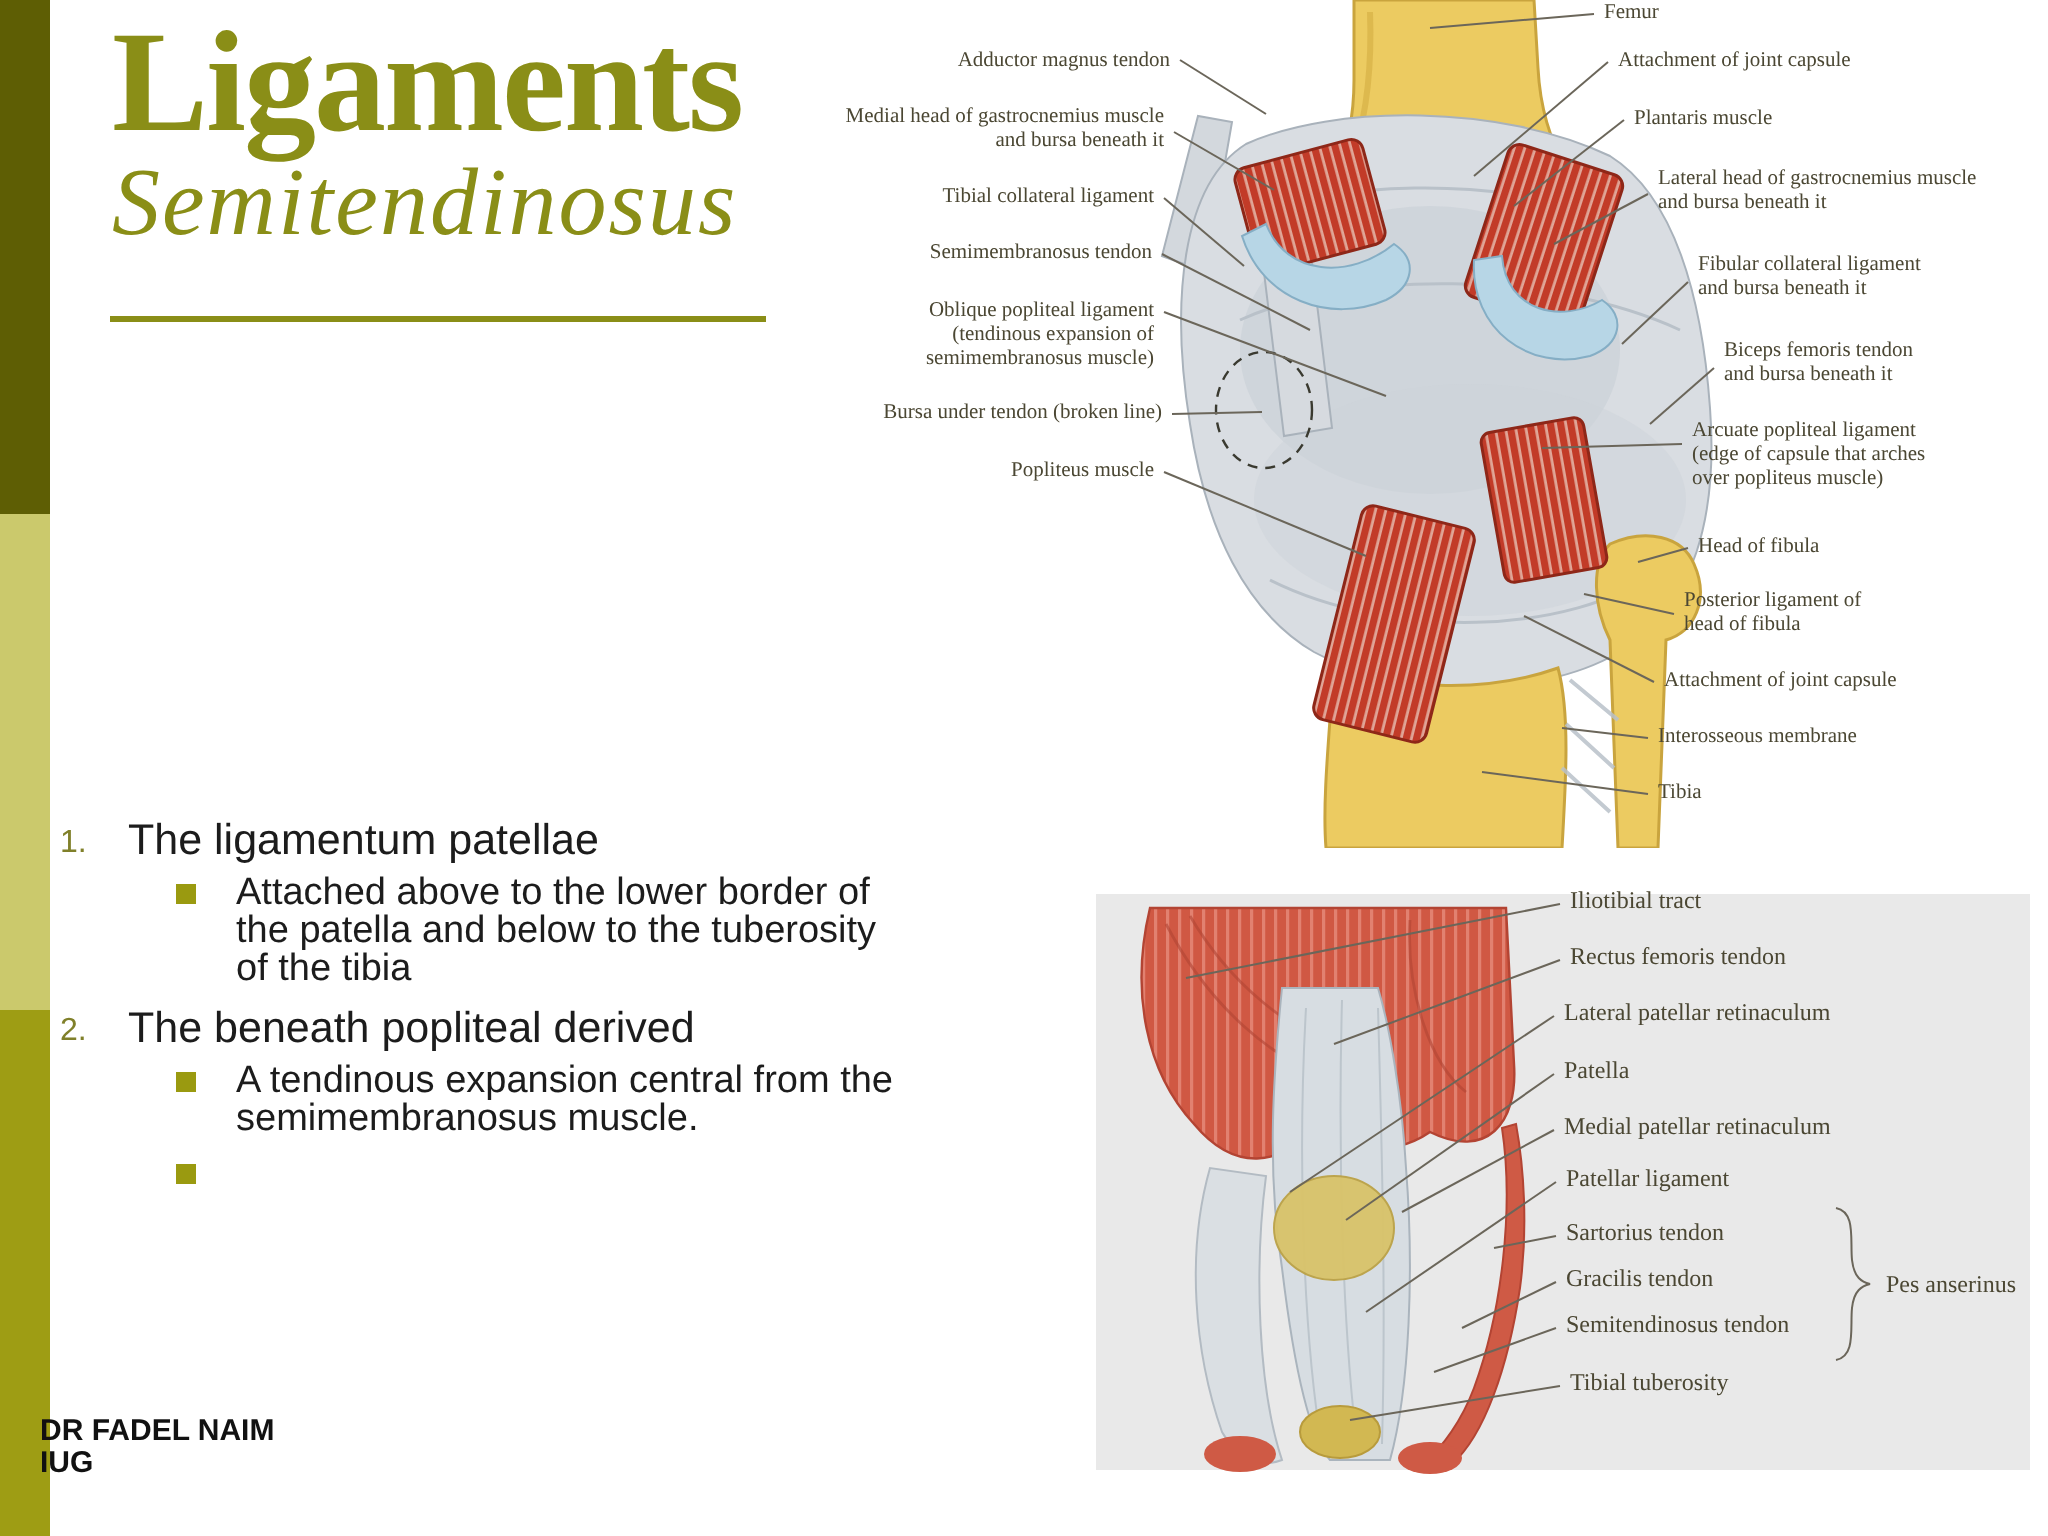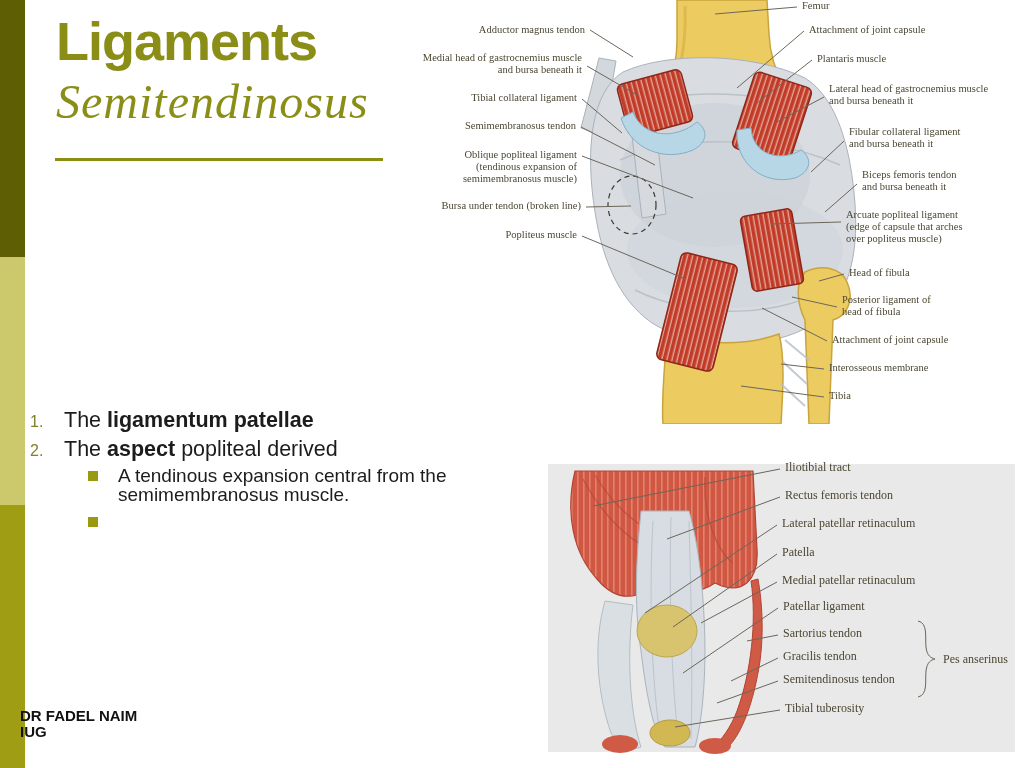"Ligaments" .title-block h1 { font-family: Liberation Sans, sans-serif -> Liberation Serif, serif; font-size: 54px -> 72px }
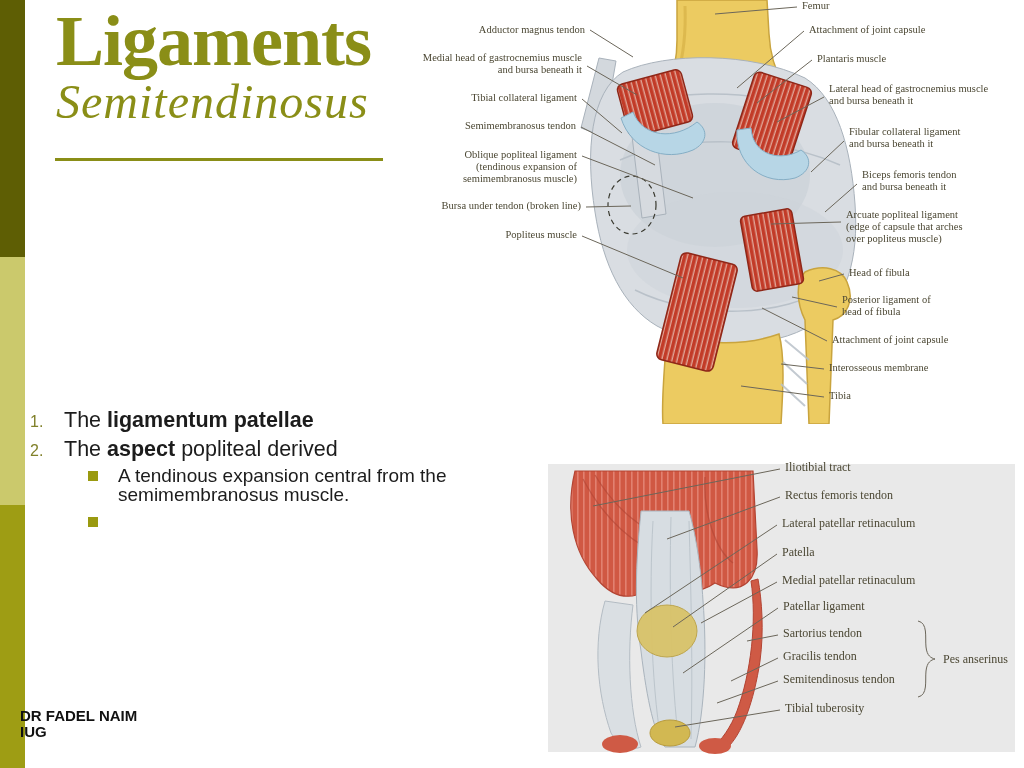"ligamentum patellae" .li-head .li-text b { font-weight: 700 -> 400 }
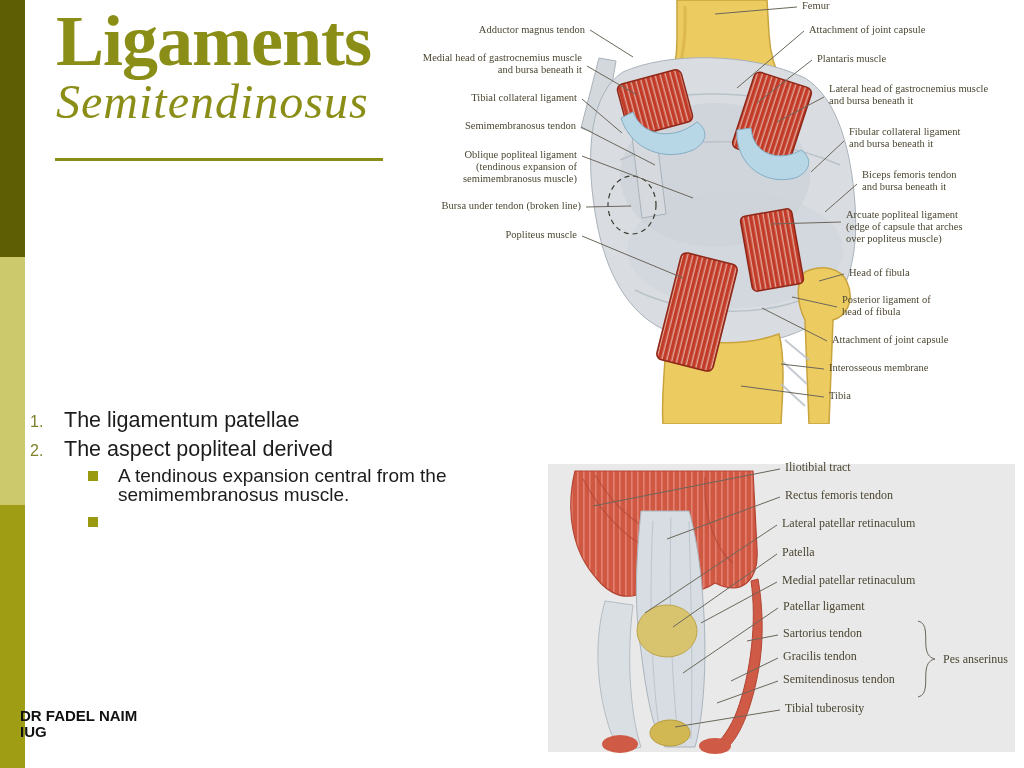"Attached above to the lower" div.bullet { html: none -> <div> <span></span> <span>Attached above to the lower border of the patella and below to the tuberosity of the tibia</span> </div> }
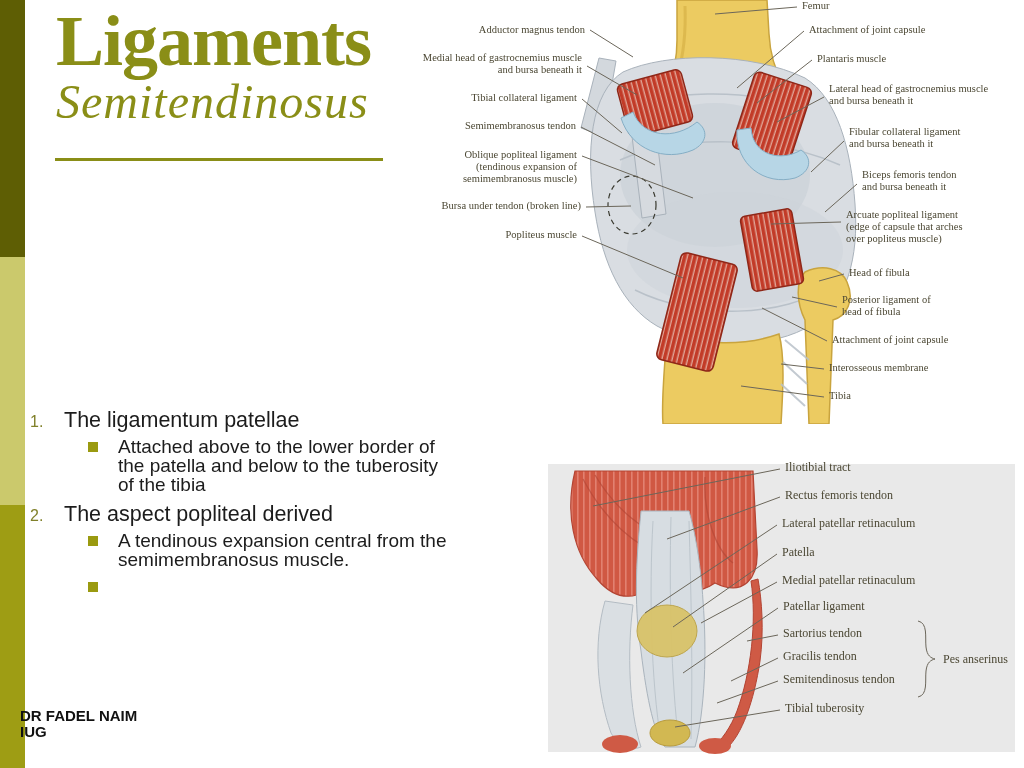"Iliotibial tract" .fig-bottom { top: 451px -> 434px }
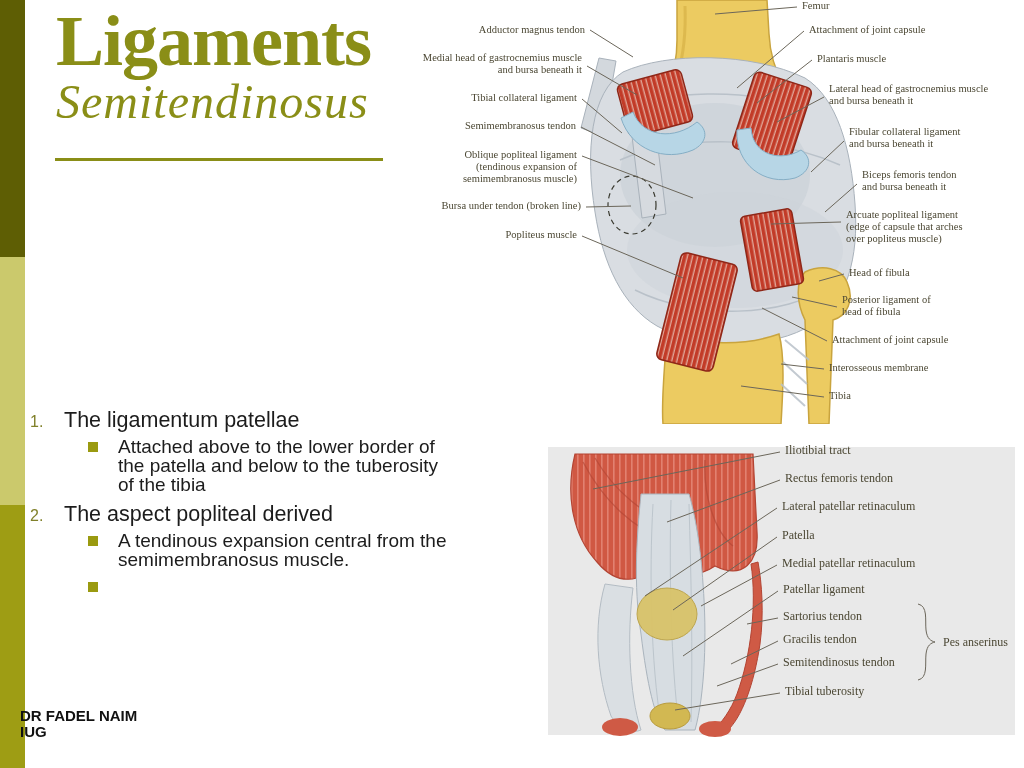"aspect" b { text: aspect -> beneath }
